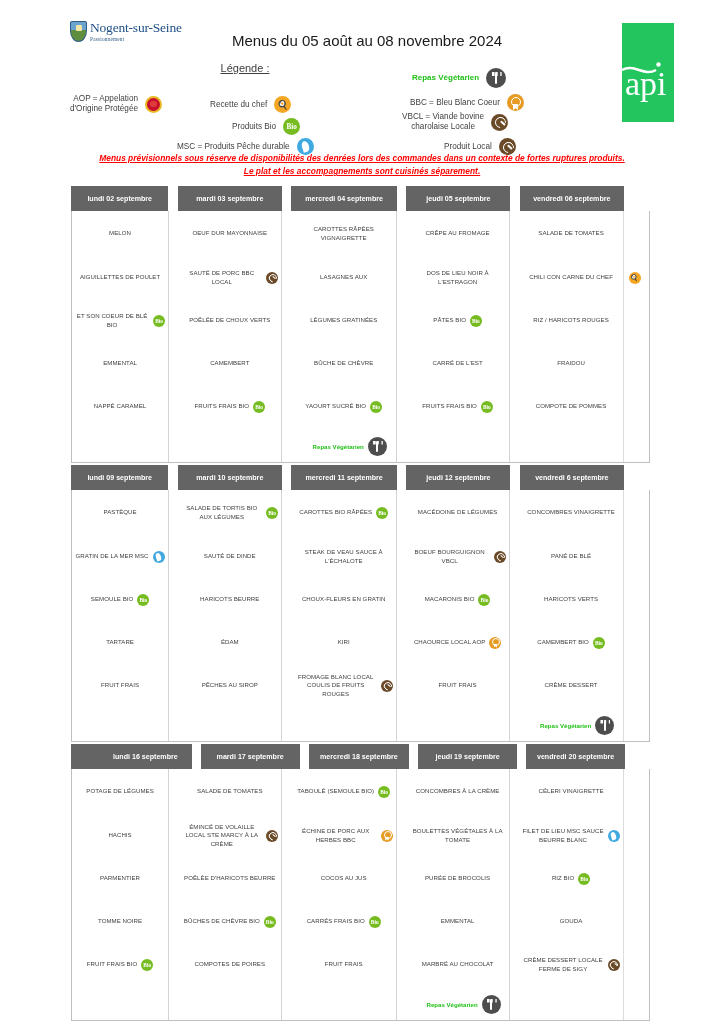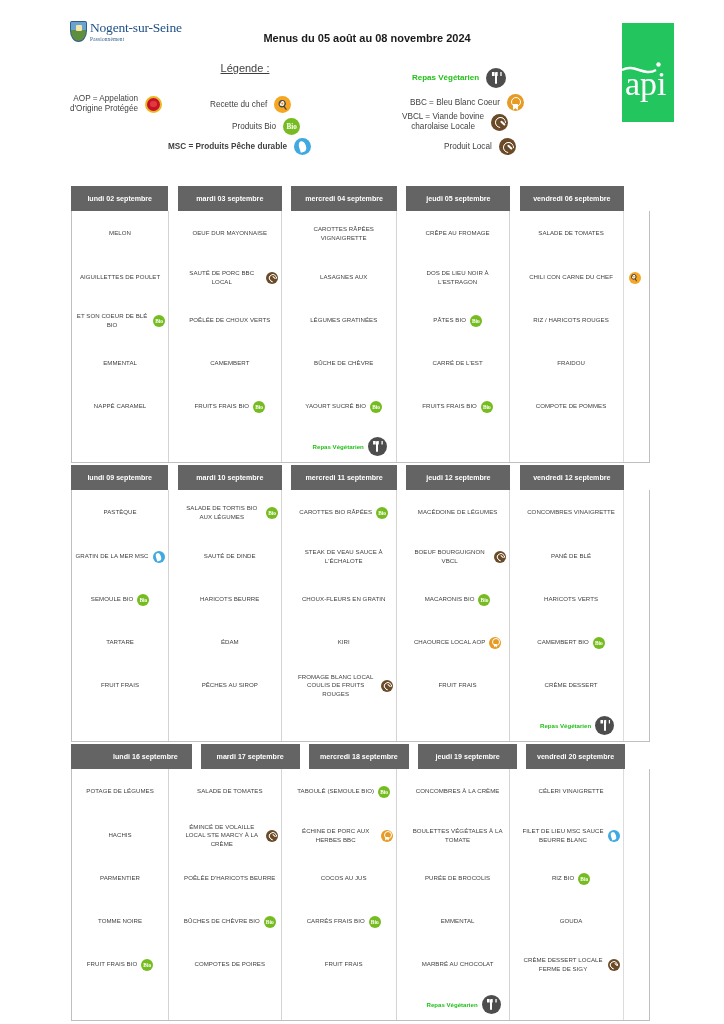"Menus du 05 août au" .period { font-size: 11px -> 15px; font-weight: bold -> normal }
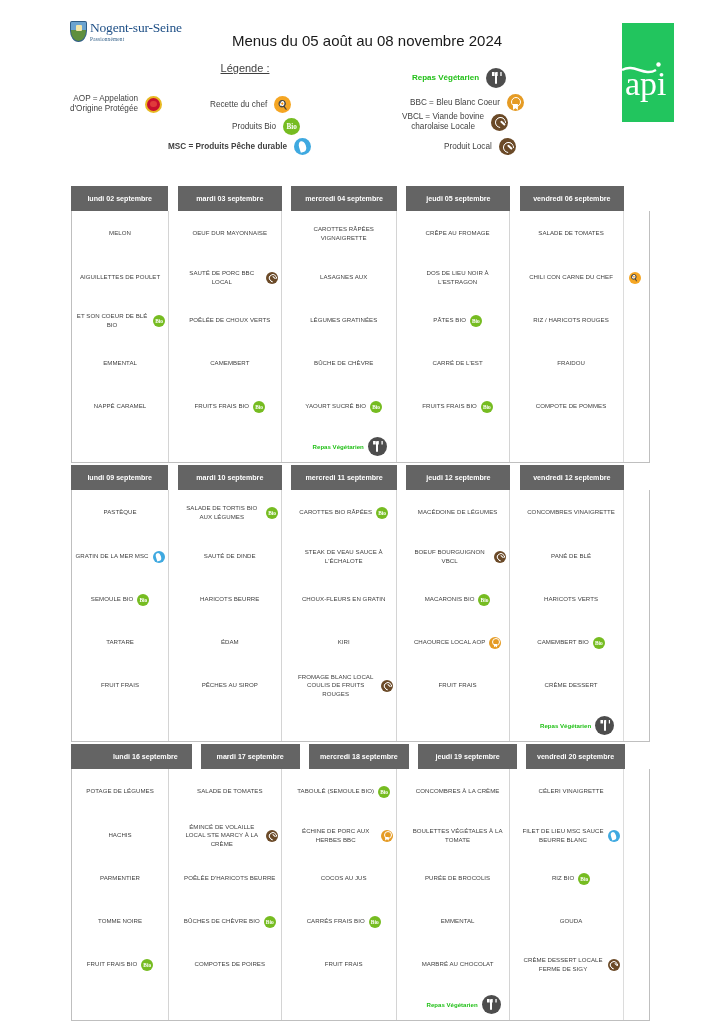"MSC = Produits Pêche durable" div.lg-row { font-weight: bold -> none; left: 106px -> 115px }
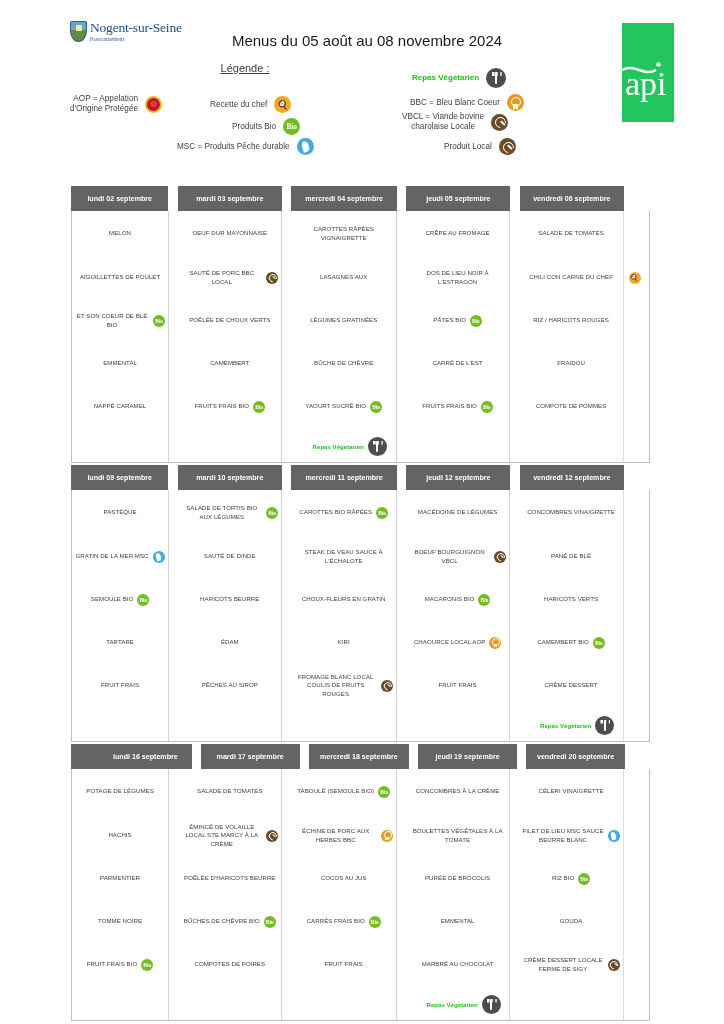"Menus prévisionnels sous réserve de" div.notices { html: none -> <div> <div>Menus prévisionnels sous réserve de disponibilités des denrées lors des commandes dans un contexte de fortes ruptures produits.</div> <div>Le plat et les accompagnements sont cuisinés séparement.</div> </div> }
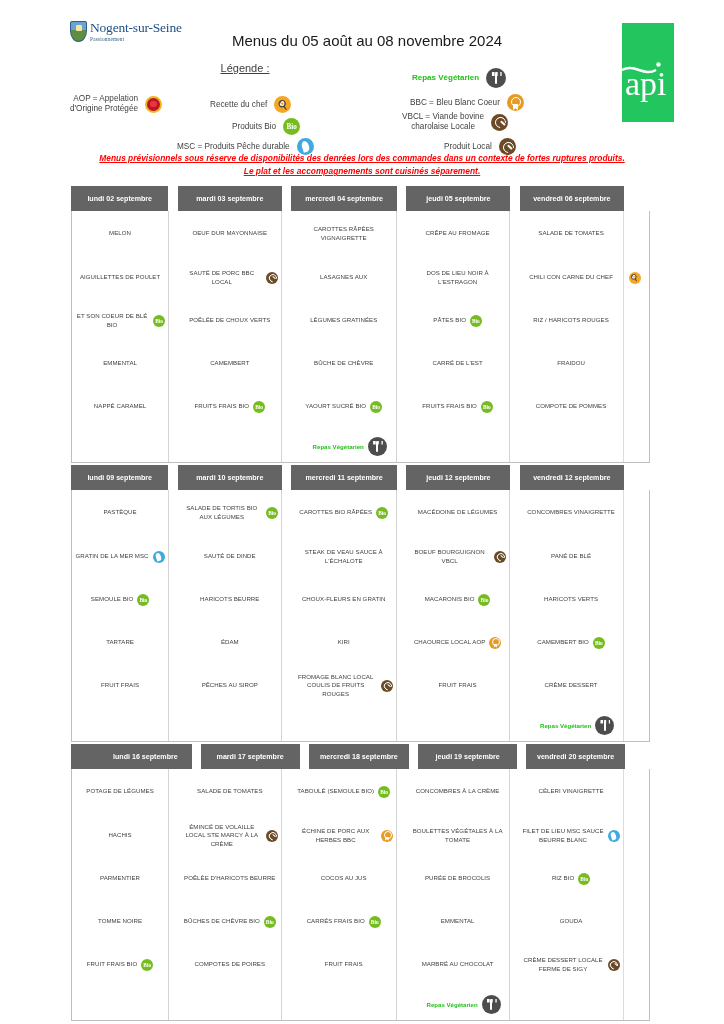"vendredi 12 septembre" div.hcell { text: 12 -> 6 }
